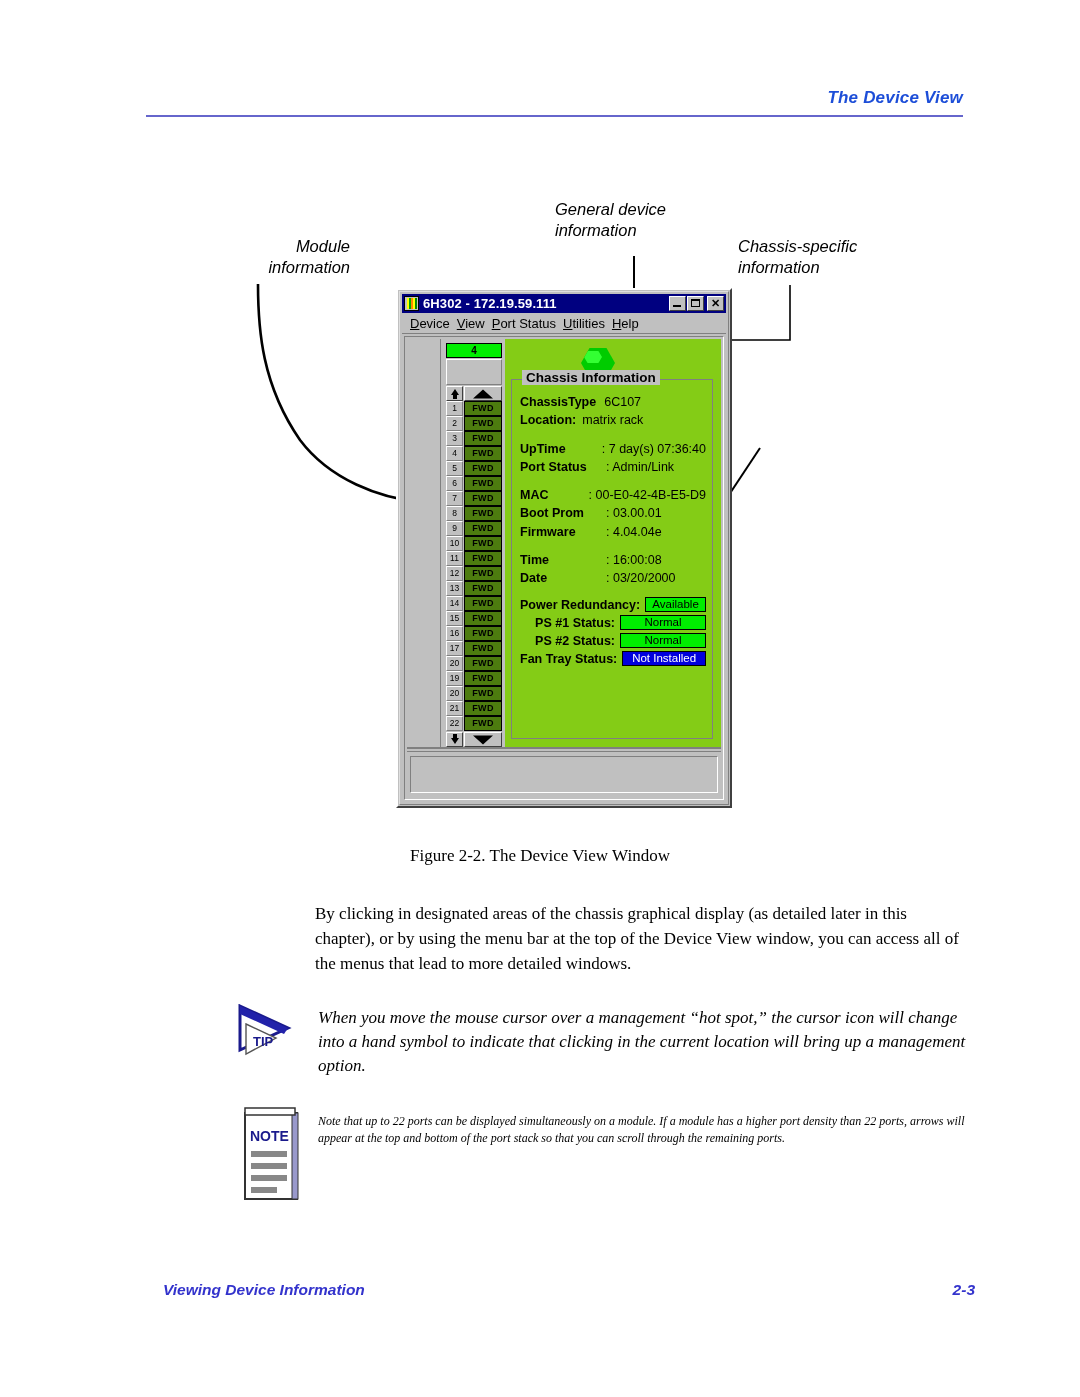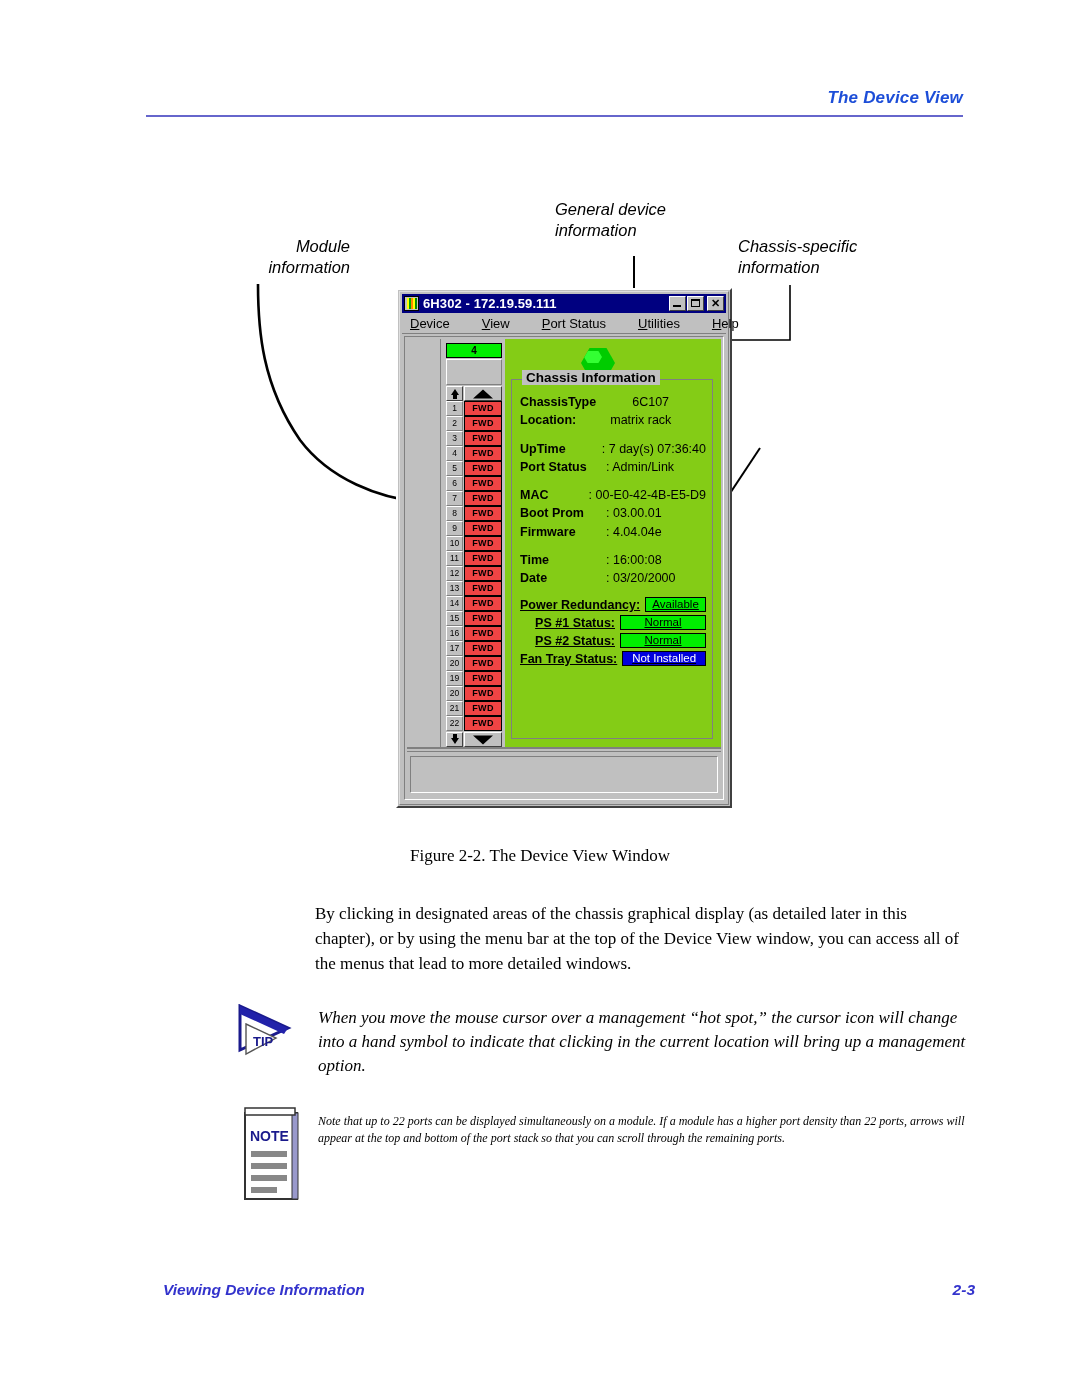"Device" .menubar { gap: 32px -> 7px }
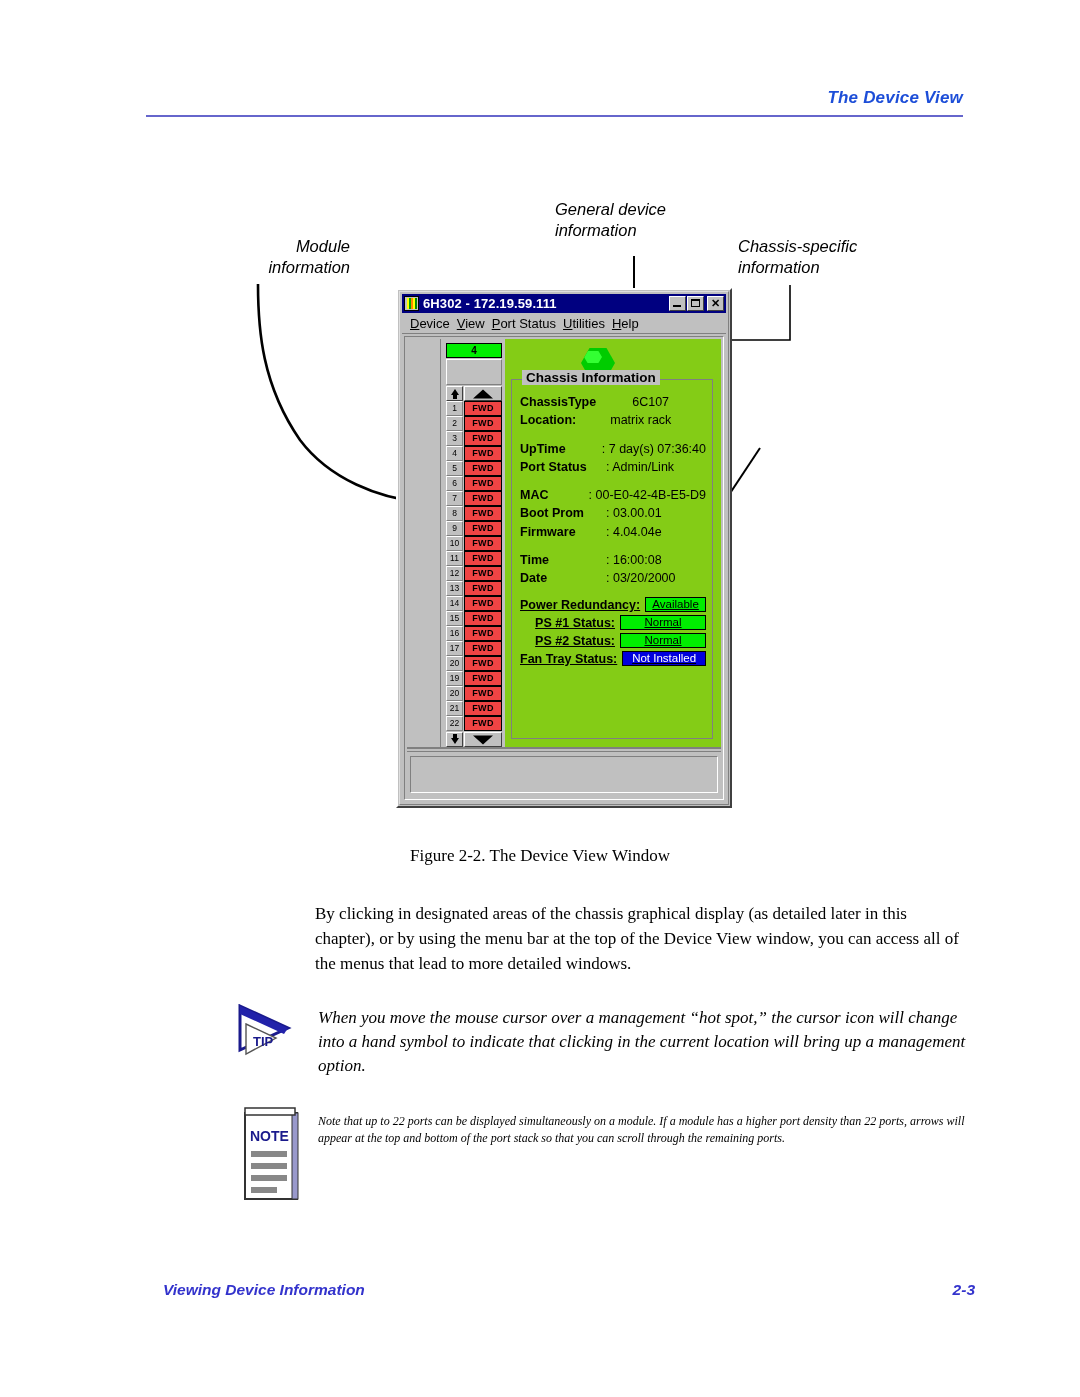"FWD" .port-state { background: #ef4444 -> #4d7c0f }
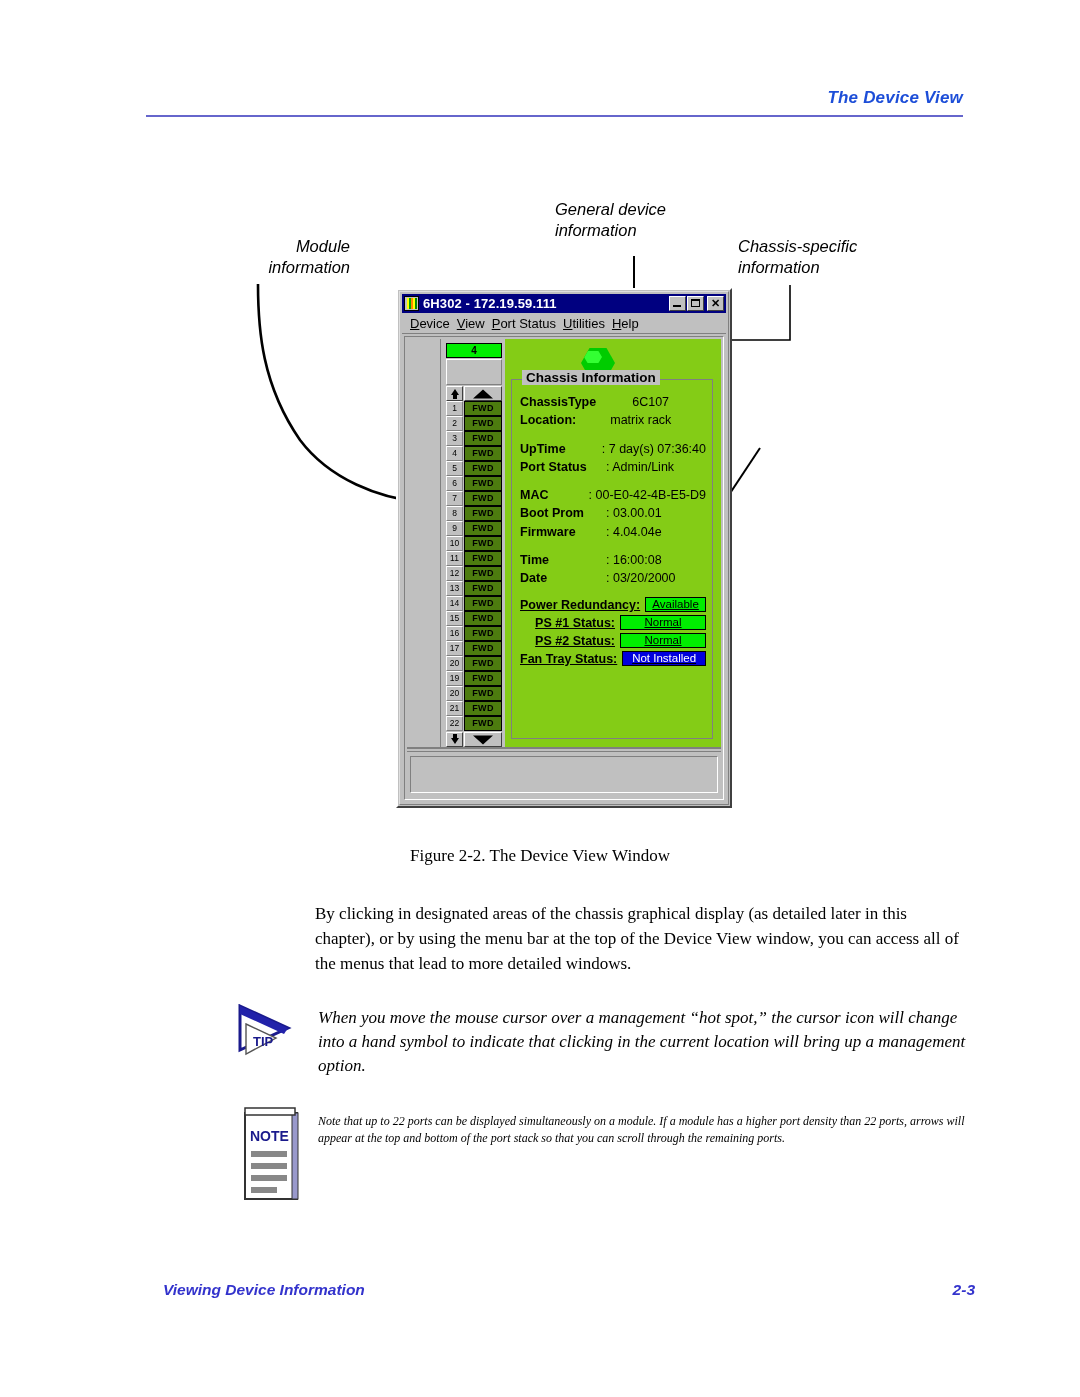"ChassisType" .irow { gap: 28px -> none }
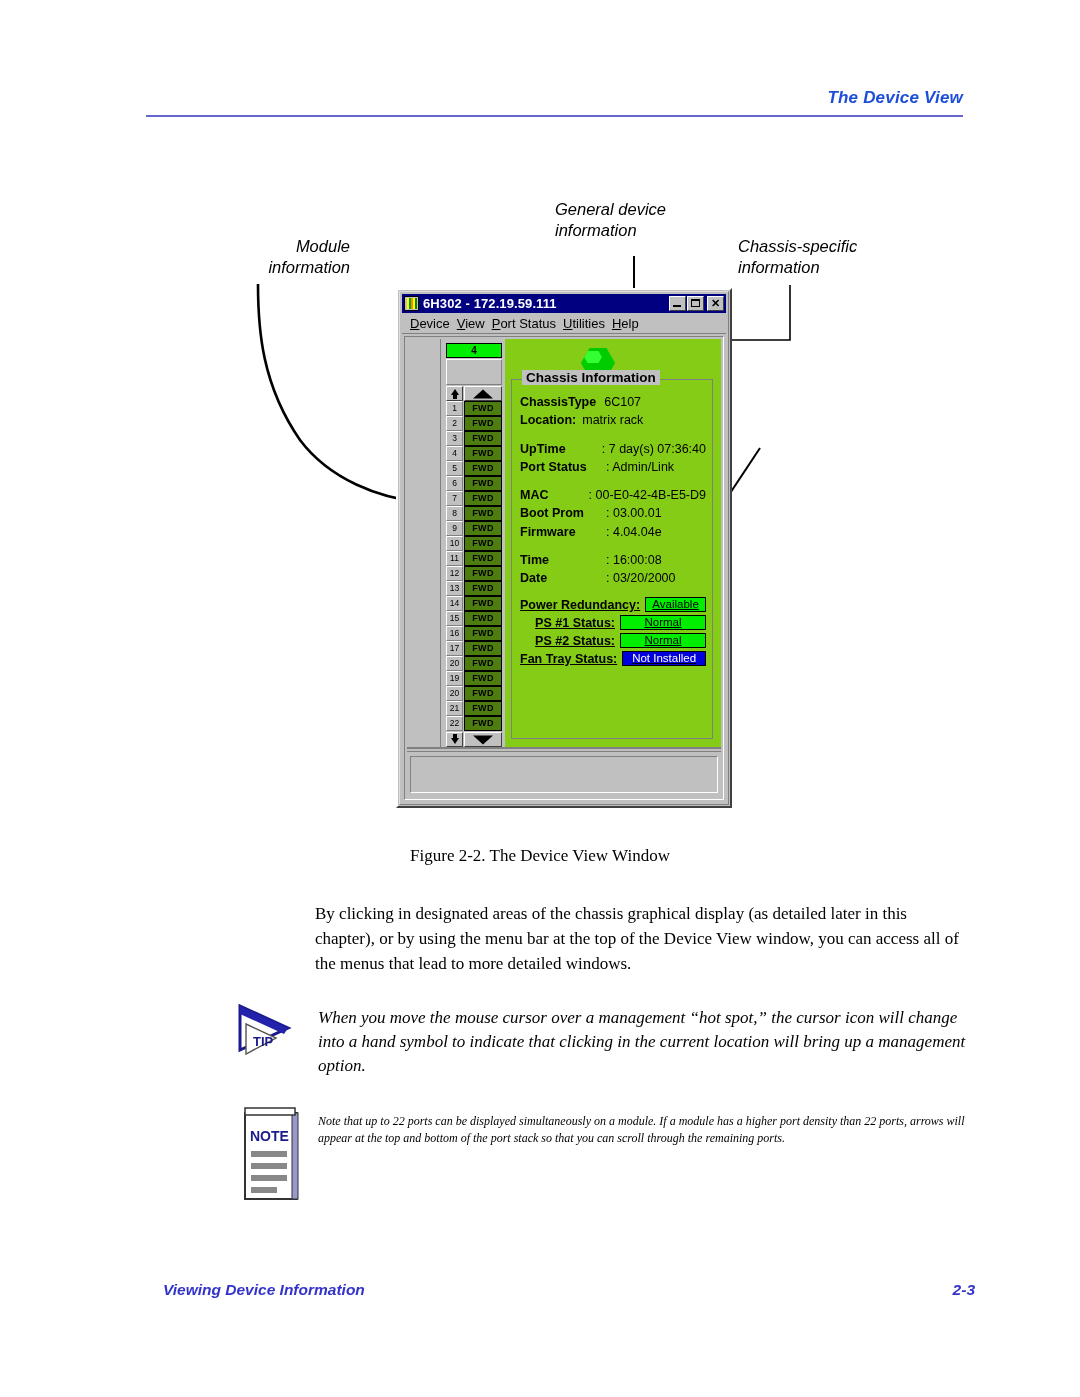"Power Redundancy:" .srow { text-decoration: underline -> none }
